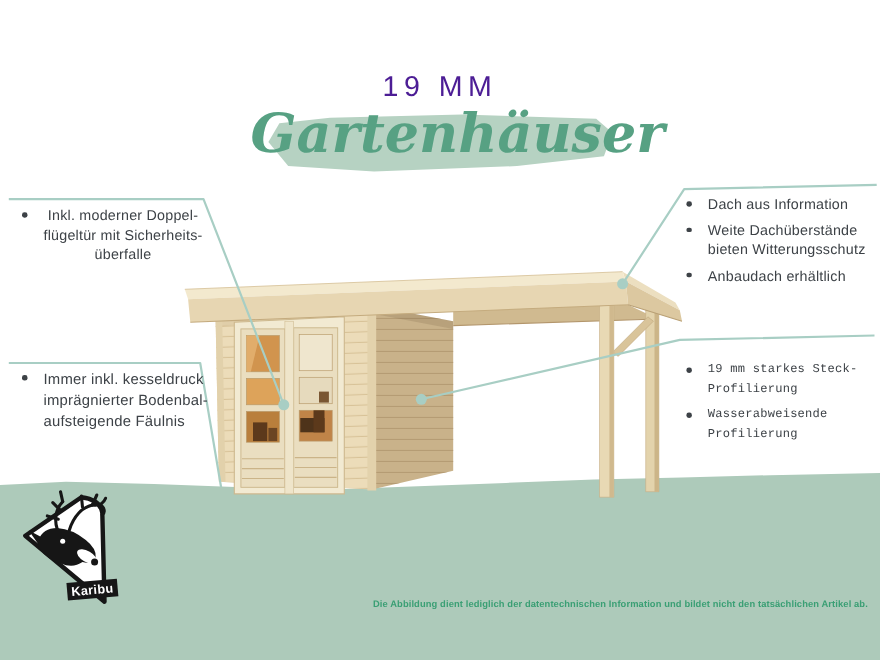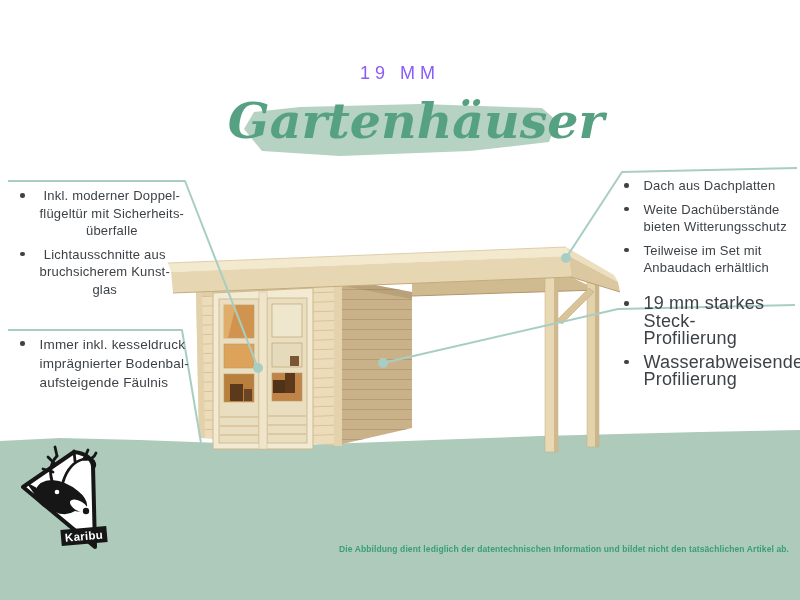"19 MM" .title19 { color: #8b5cf6 -> #4c1d95; font-size: 18px -> 26px }
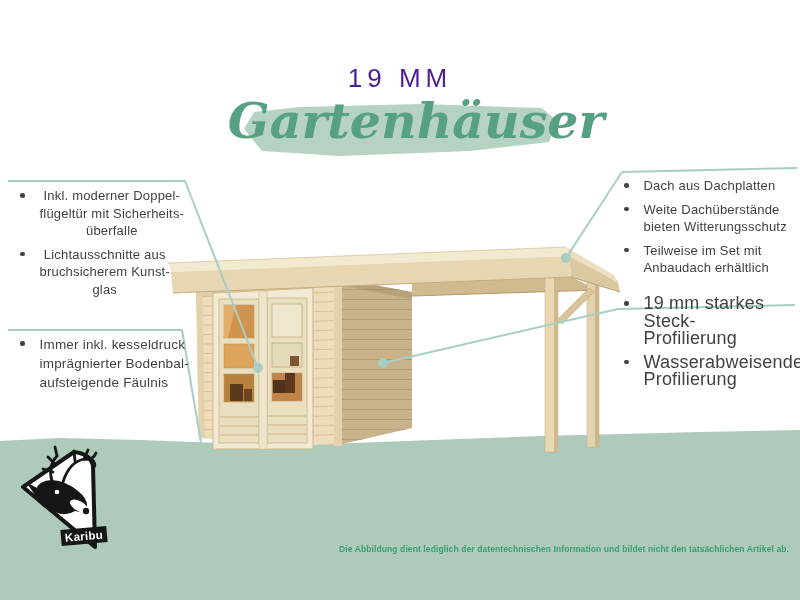"Dach aus Dachplatten" span.ln { text: Dachplatten -> Information }
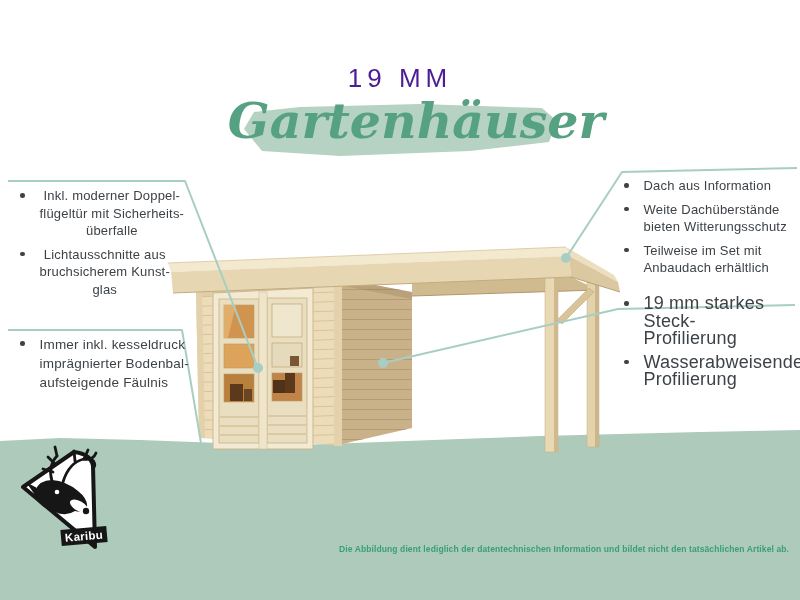"Lichtausschnitte aus" div.item { html: <div> <span></span> <div> <span>Lichtausschnitte aus</span> <span>bruchsicherem Kunst-</span> <span>glas</span> </div> </div> -> none }
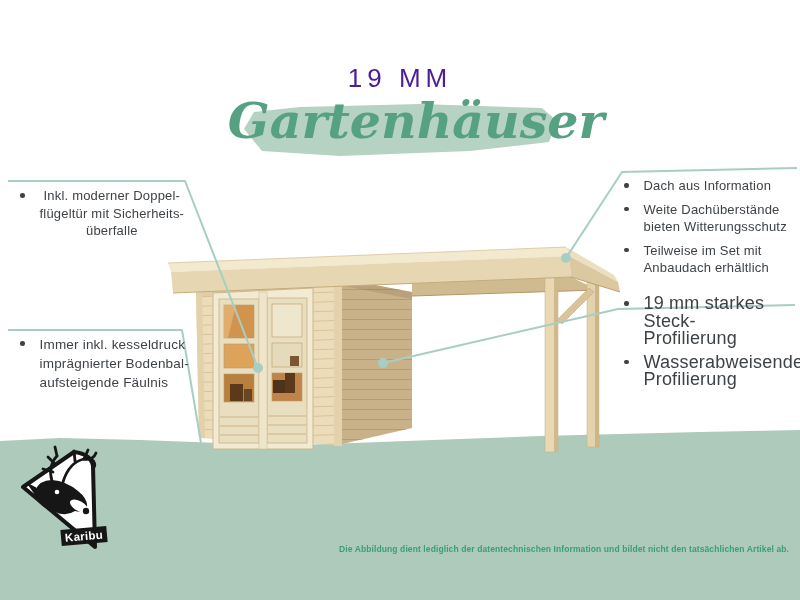"Teilweise im Set mit" span.ln { html: <span>Teilweise im Set mit</span> -> none }
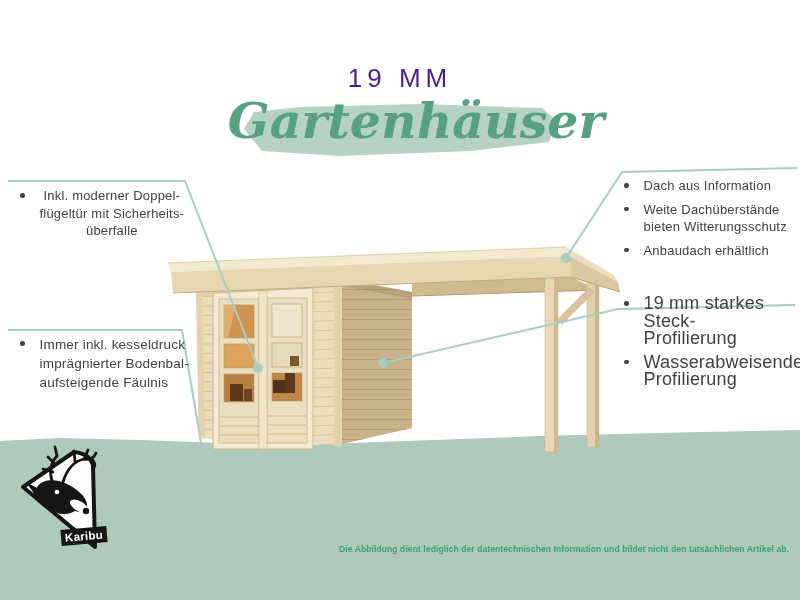"19 mm starkes Steck-" #rb { font-family: none -> Liberation Mono, monospace; font-size: 18px -> 11px; top: 295px -> 328px }
